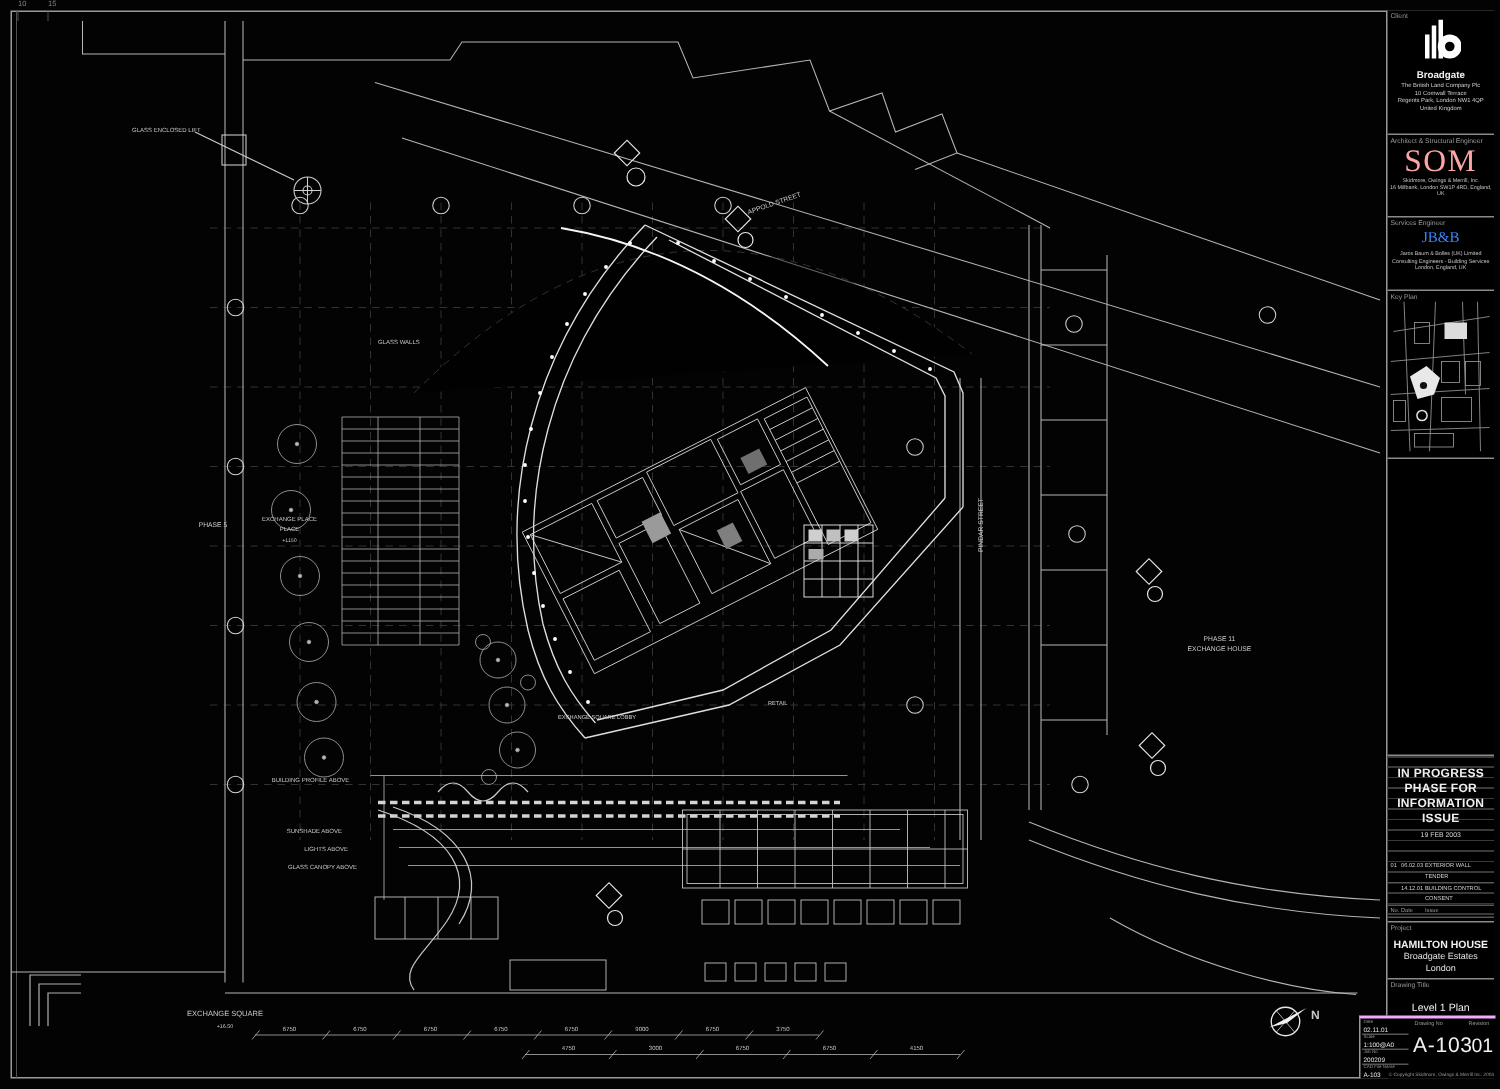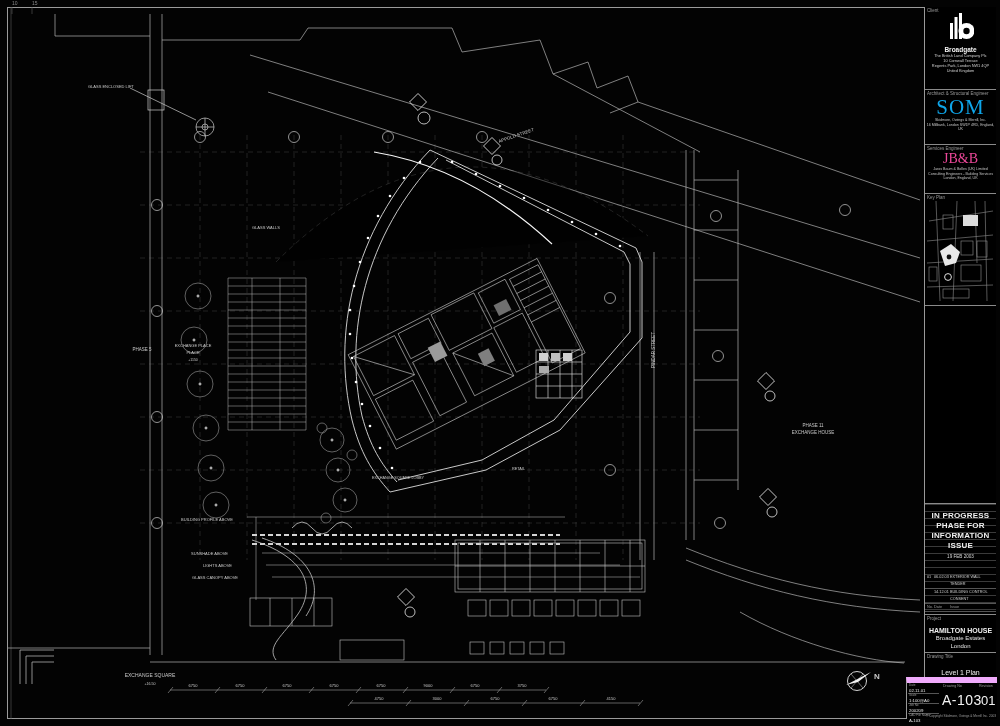"SOM" .som-name { color: #0ea5e9 -> #fca5a5 }
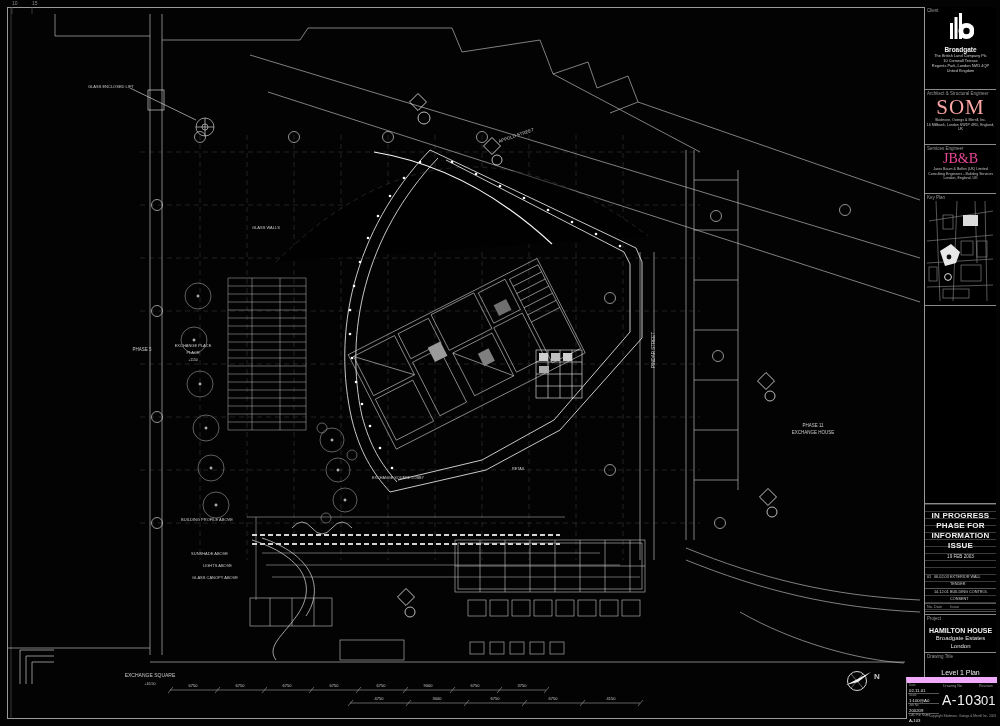"JB&B" .jbb-name { color: #ec4899 -> #3b82f6; font-size: 14px -> 10px }
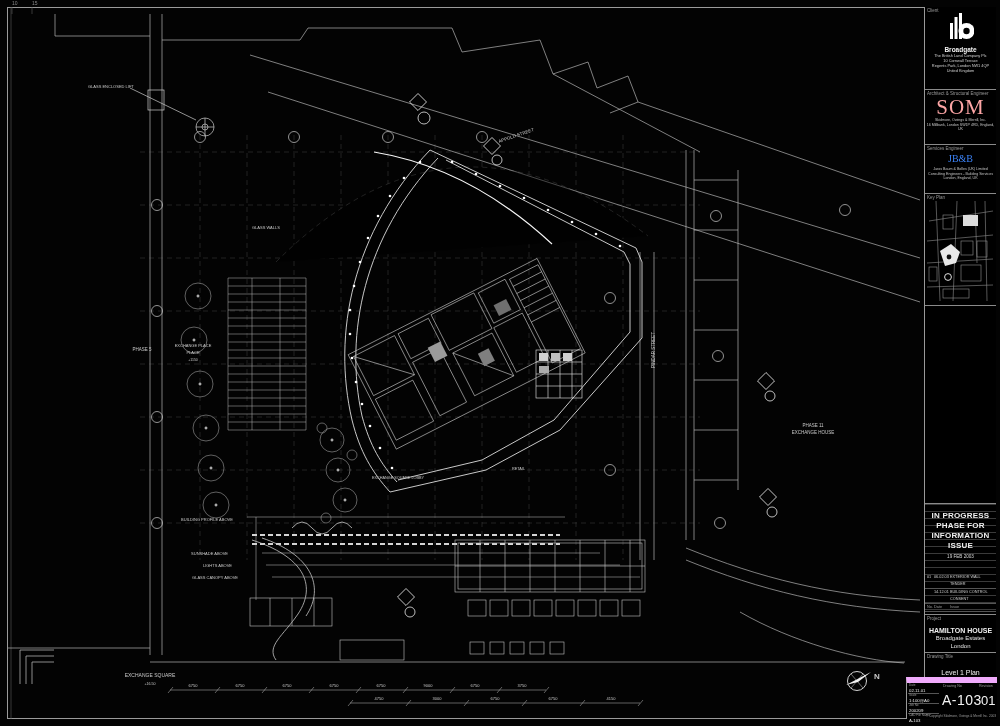"A-103" .bottom-box { border-top: 6px solid #f0abfc -> 2px solid #f0abfc }
